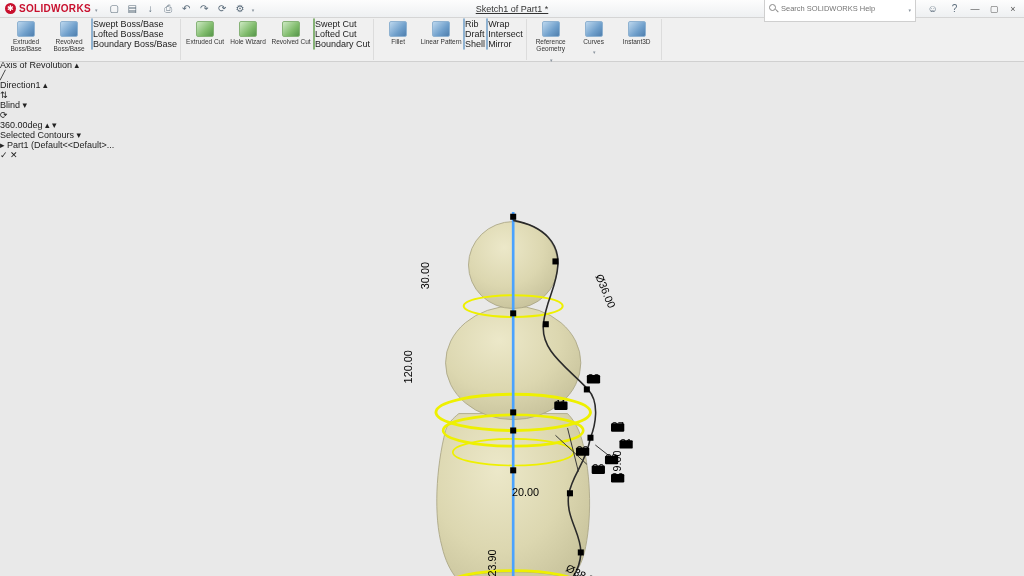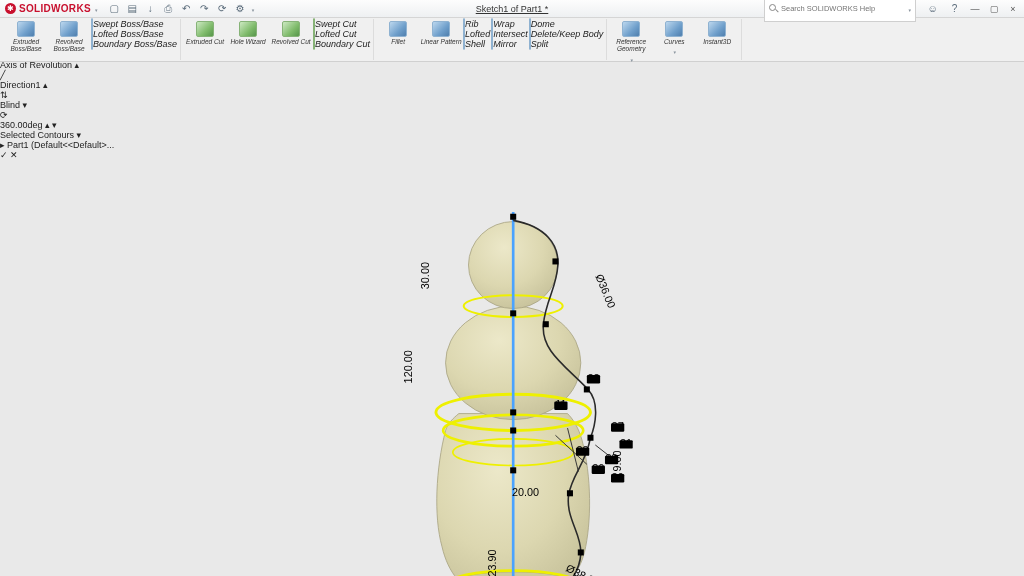"Swept Boss/Base" .rgroup { font-style: italic -> none }
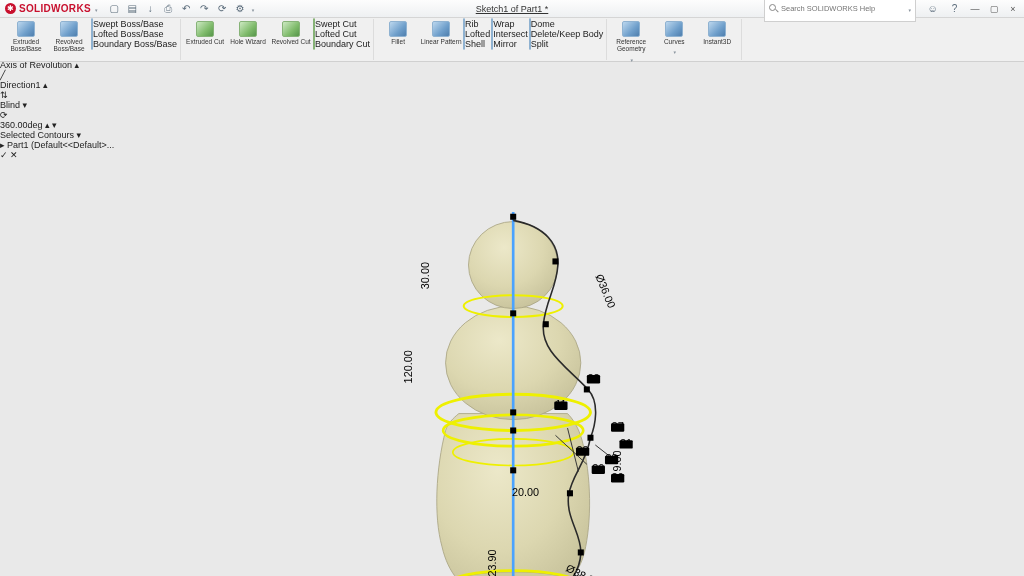"Dome" div.rcol { html: <div> <div> <span></span> <span>Dome</span></div> <div> <span></span> <span>Delete/Keep Body</span></div> <div> <span></span> <span>Split</span></div> </div> -> none }
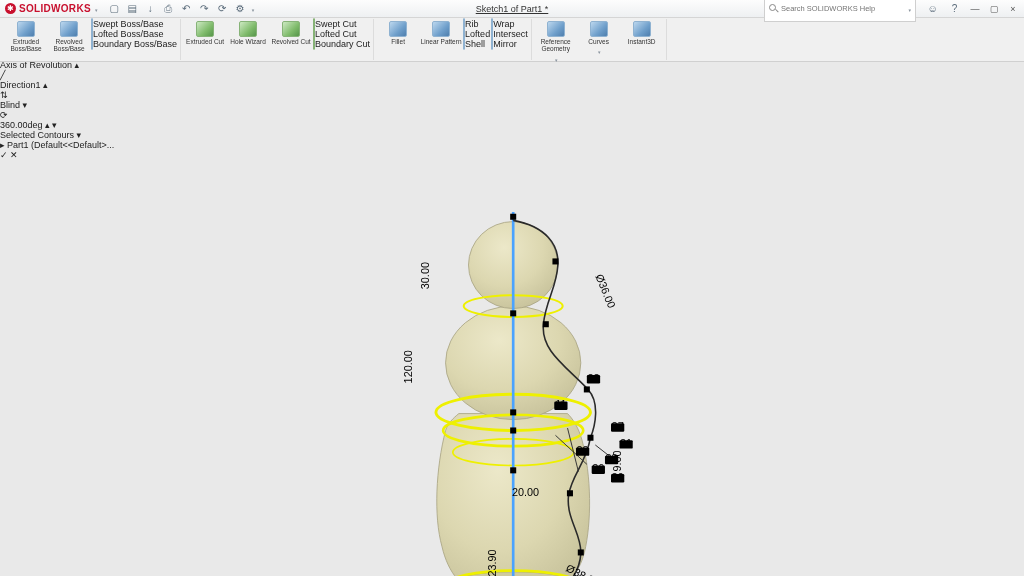"Lofted" span { text: Lofted -> Draft }
